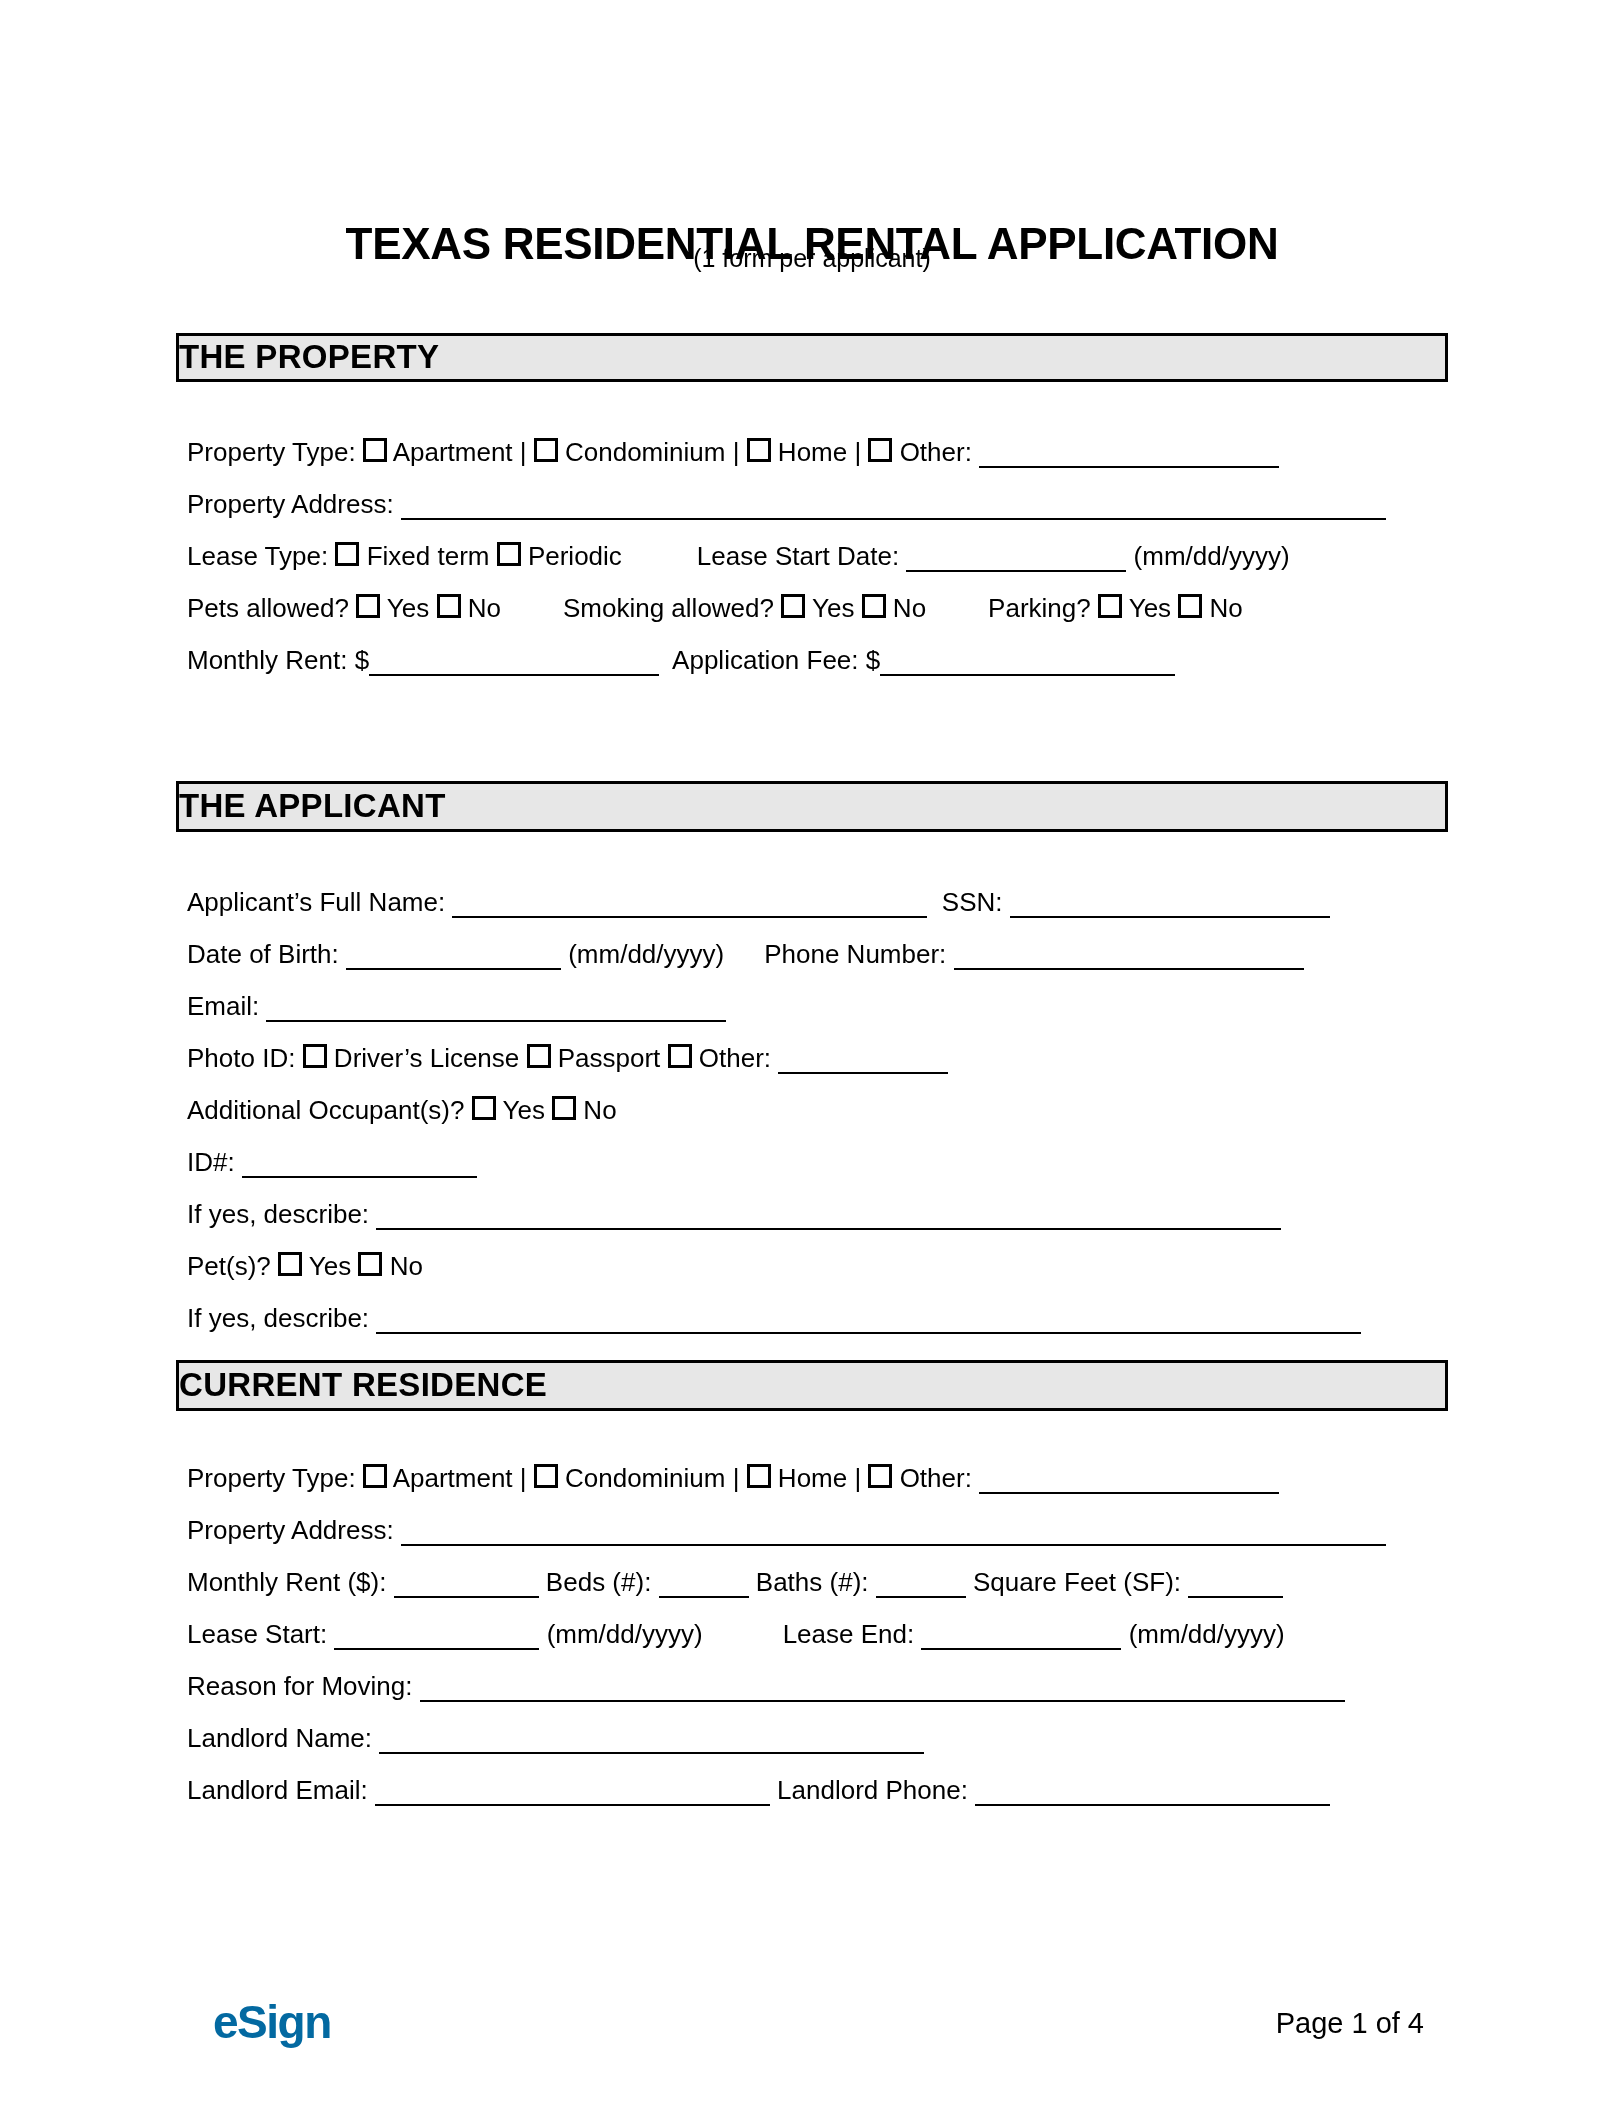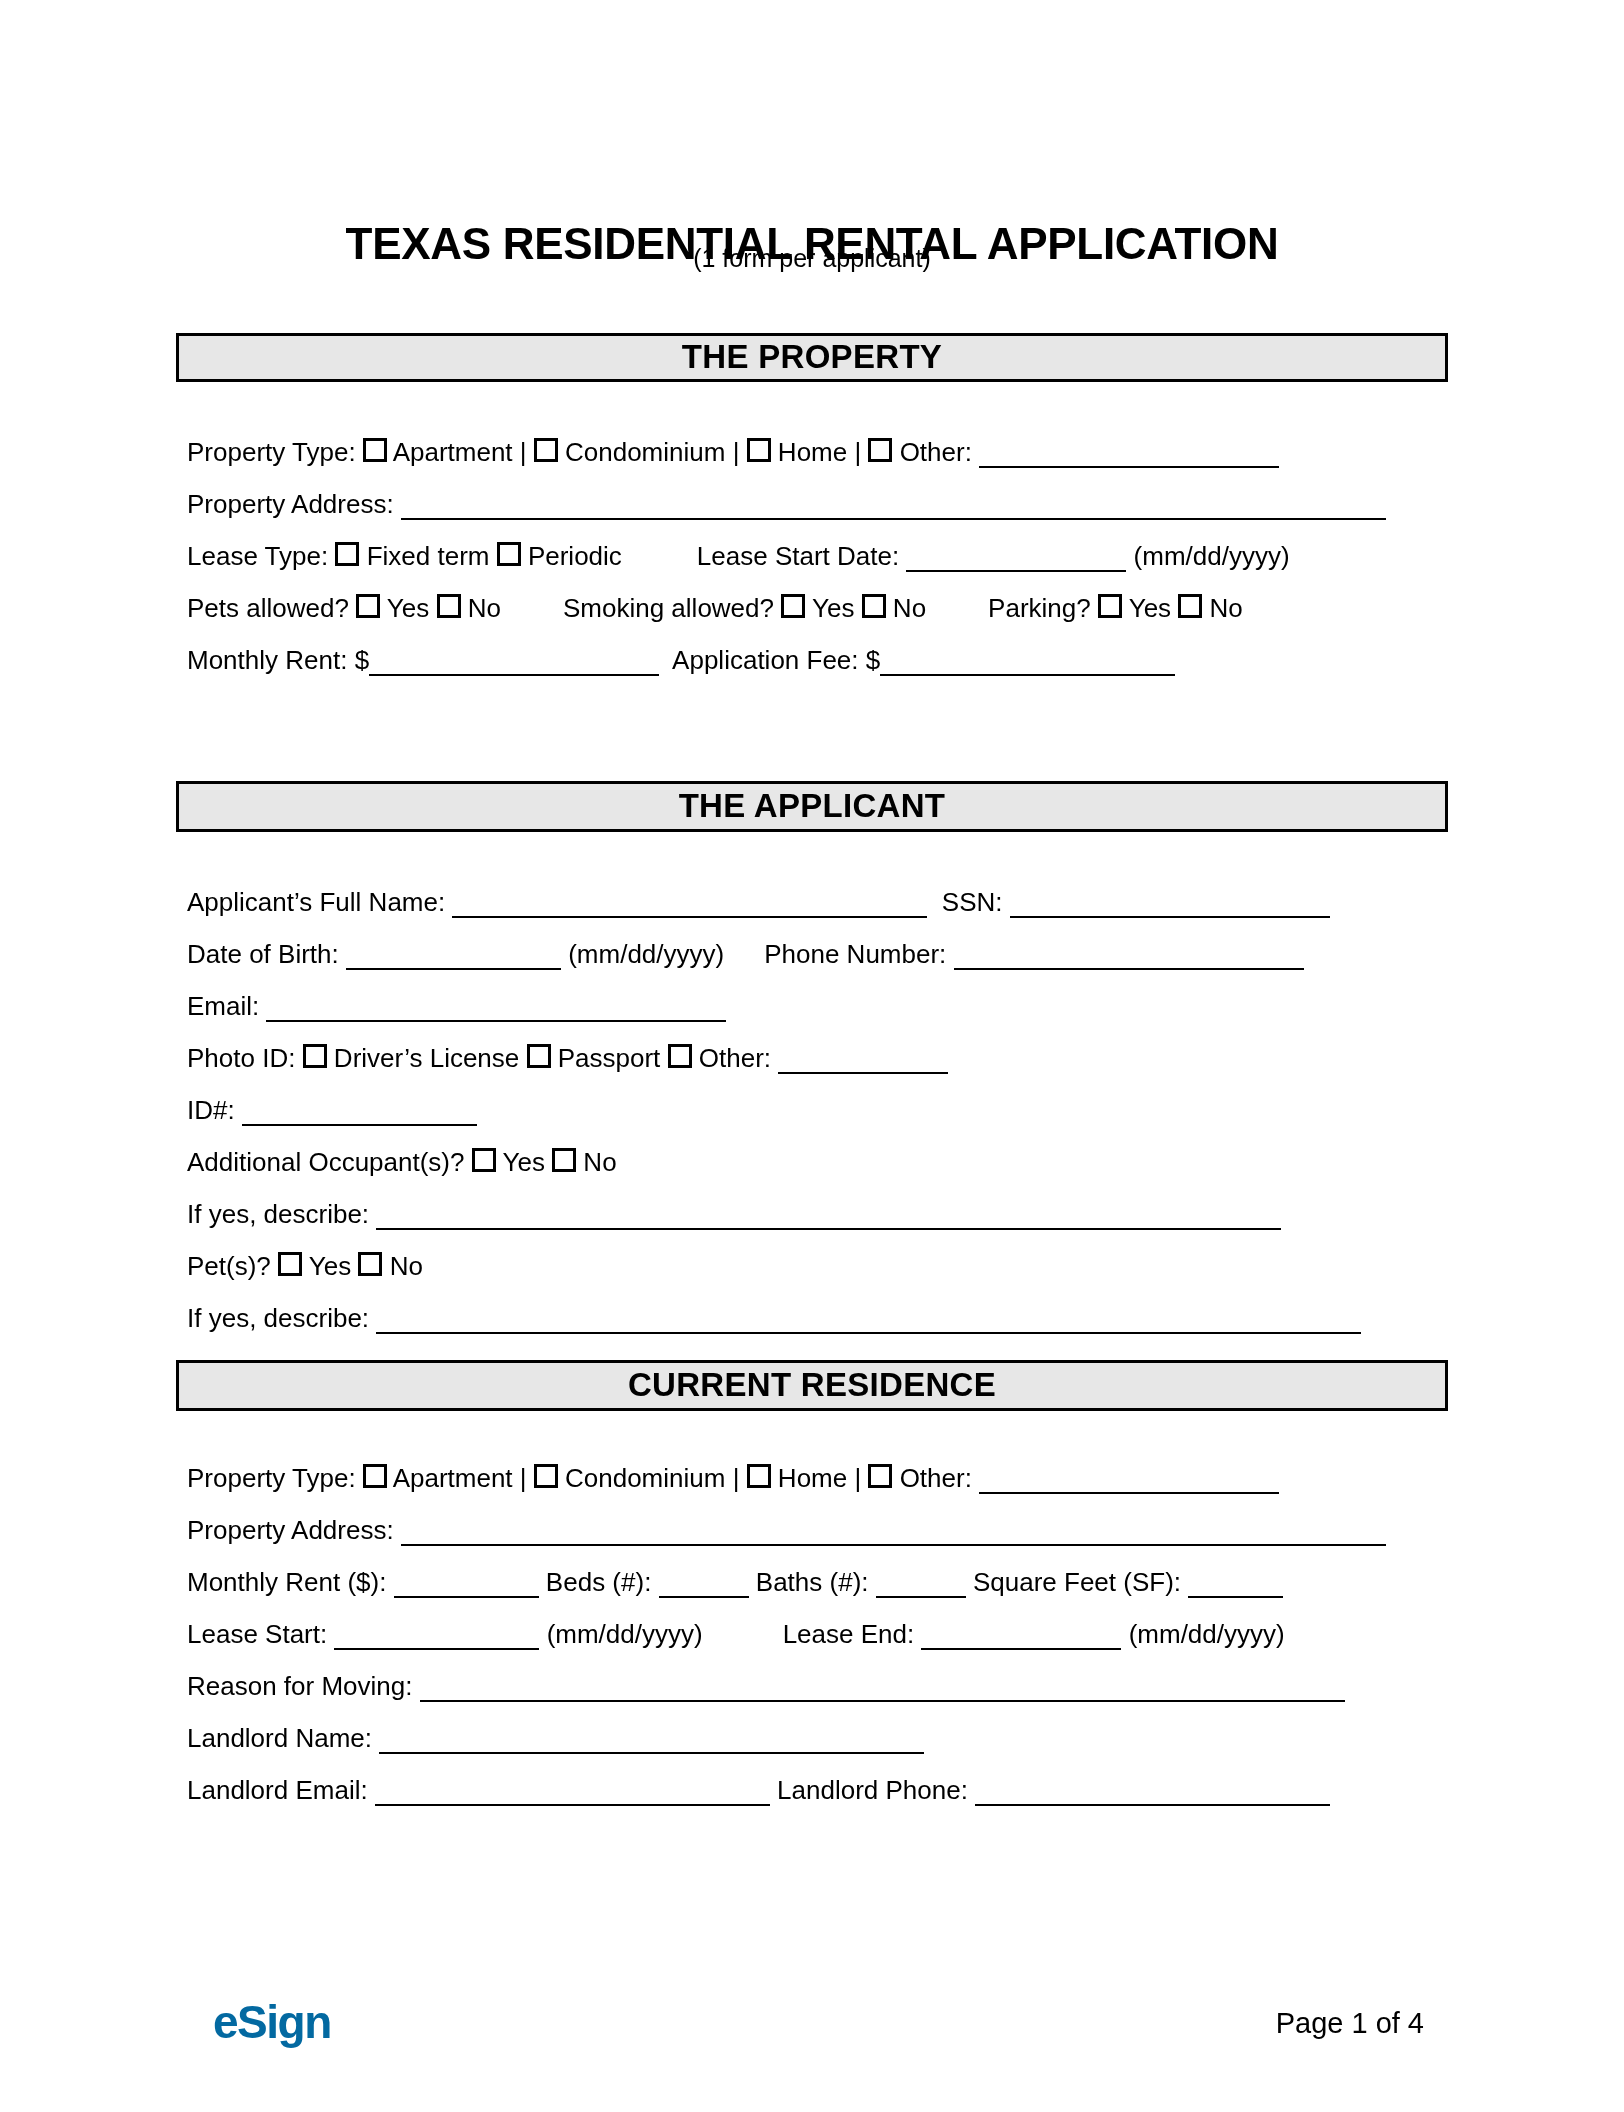"THE PROPERTY" .sec-head { text-align: center -> none }
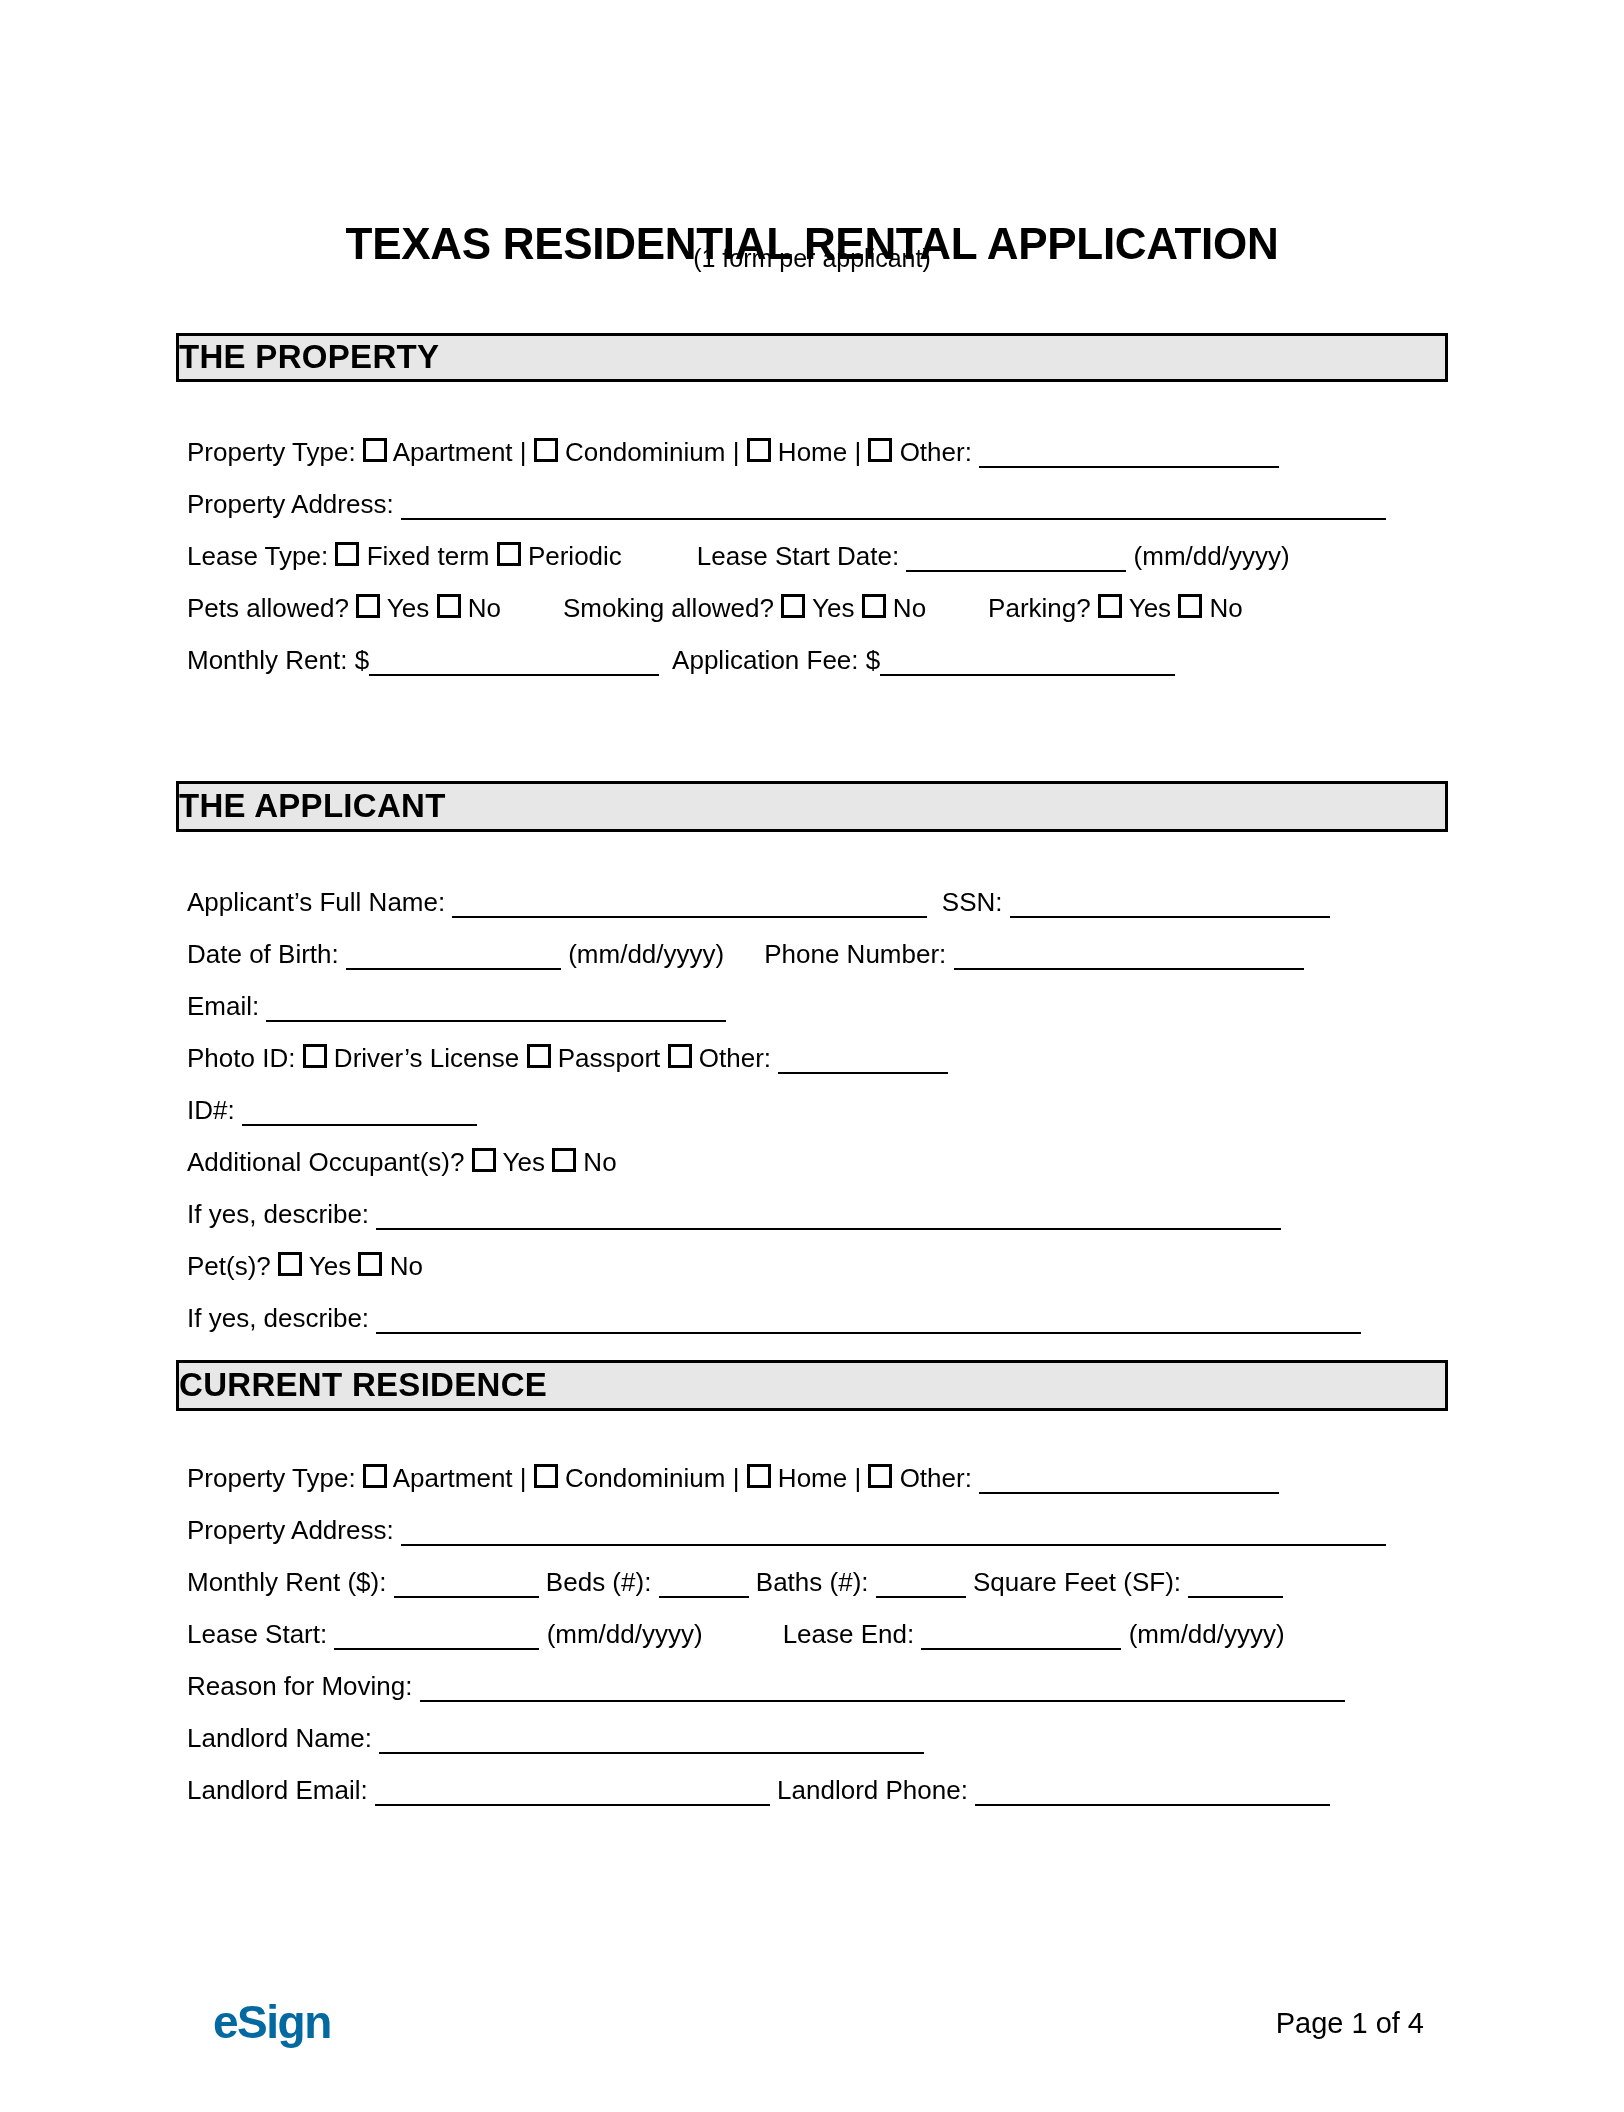"ID#:" div.row { order: before "Additional Occupant(s)? Yes No" -> after "Additional Occupant(s)? Yes No" }
